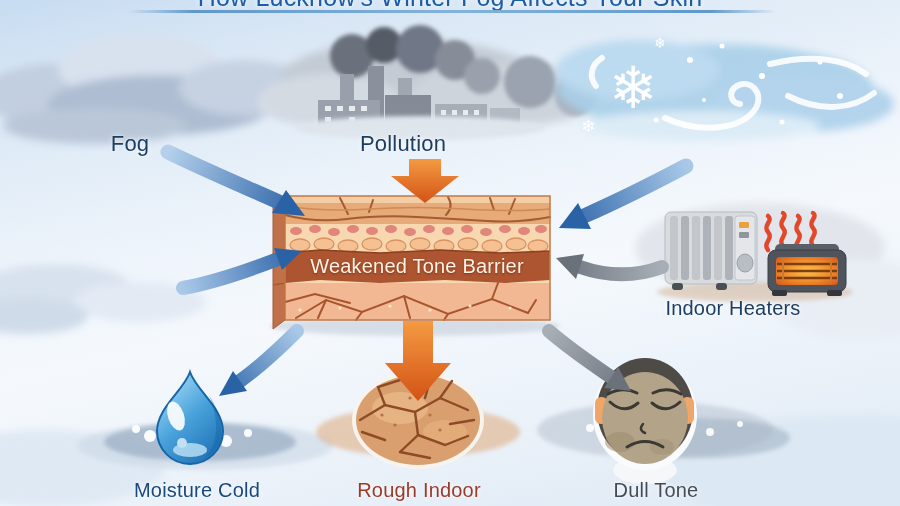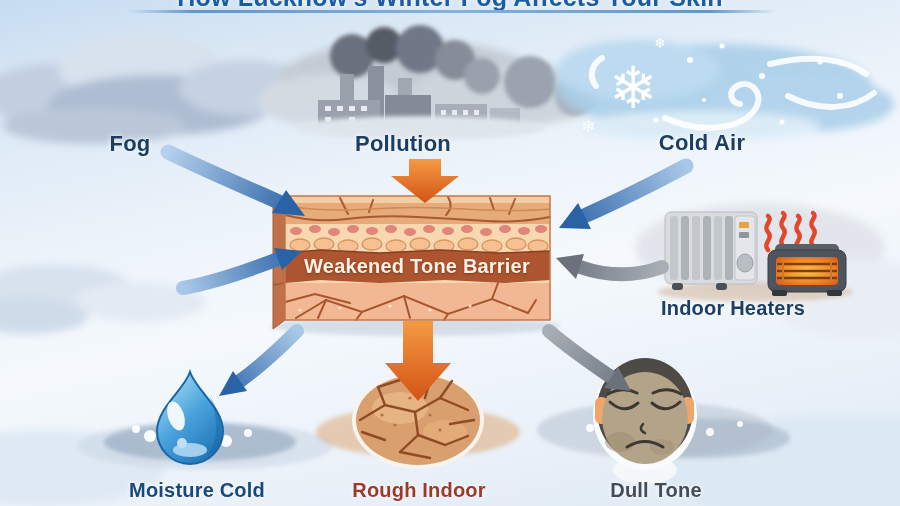"Fog" .label { font-weight: bold -> normal }
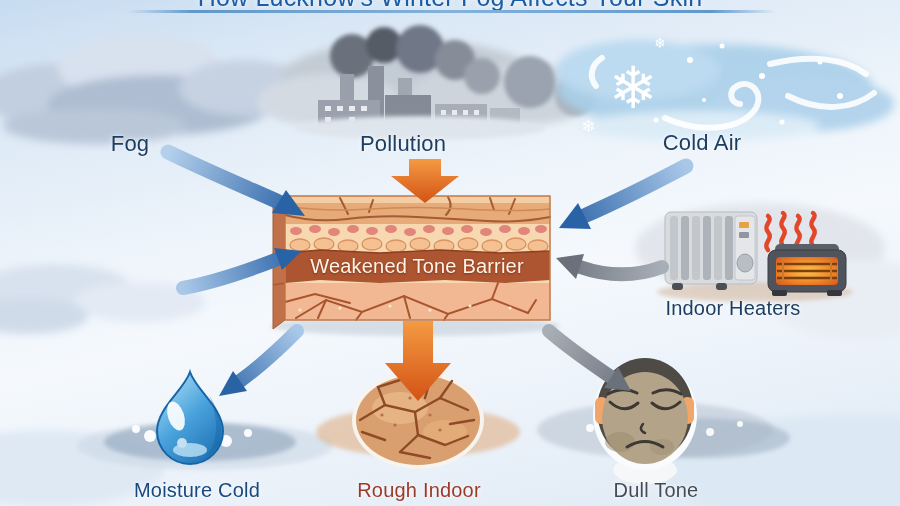"Cold Air" div.label { html: <div>Cold Air</div> -> none }
